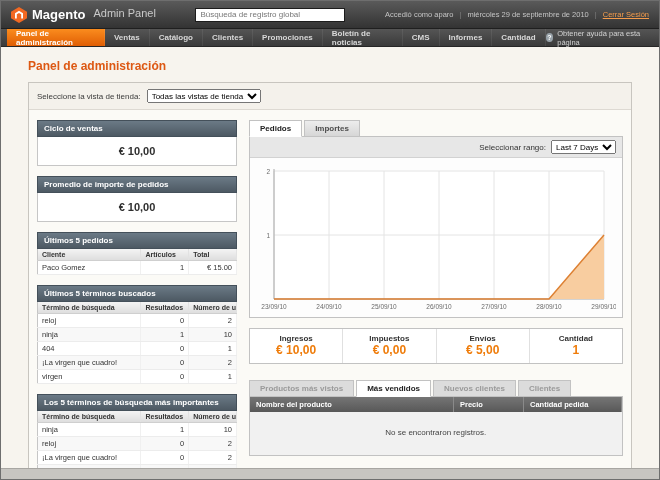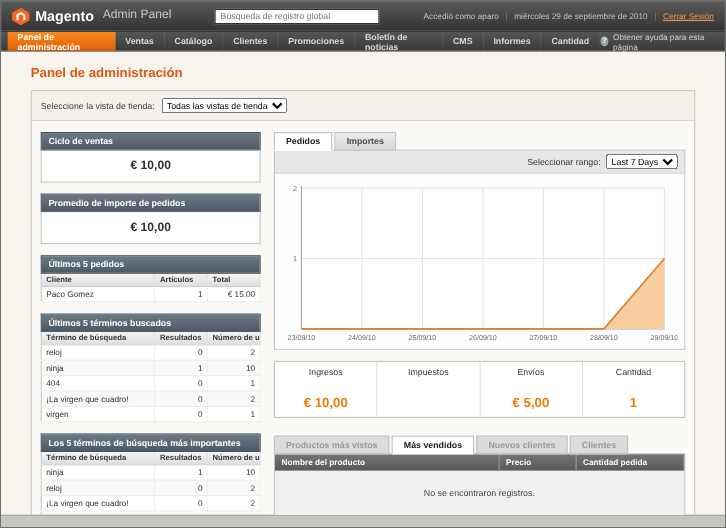"Ingresos" .stat-label { font-weight: normal -> bold; margin-bottom: 16px -> 0 }
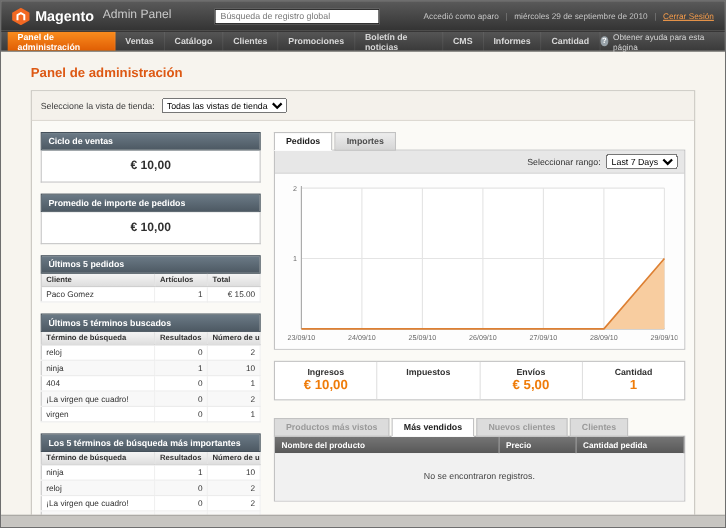"€ 0,00" div.stat-value { html: none -> <div>€ 0,00</div> }
